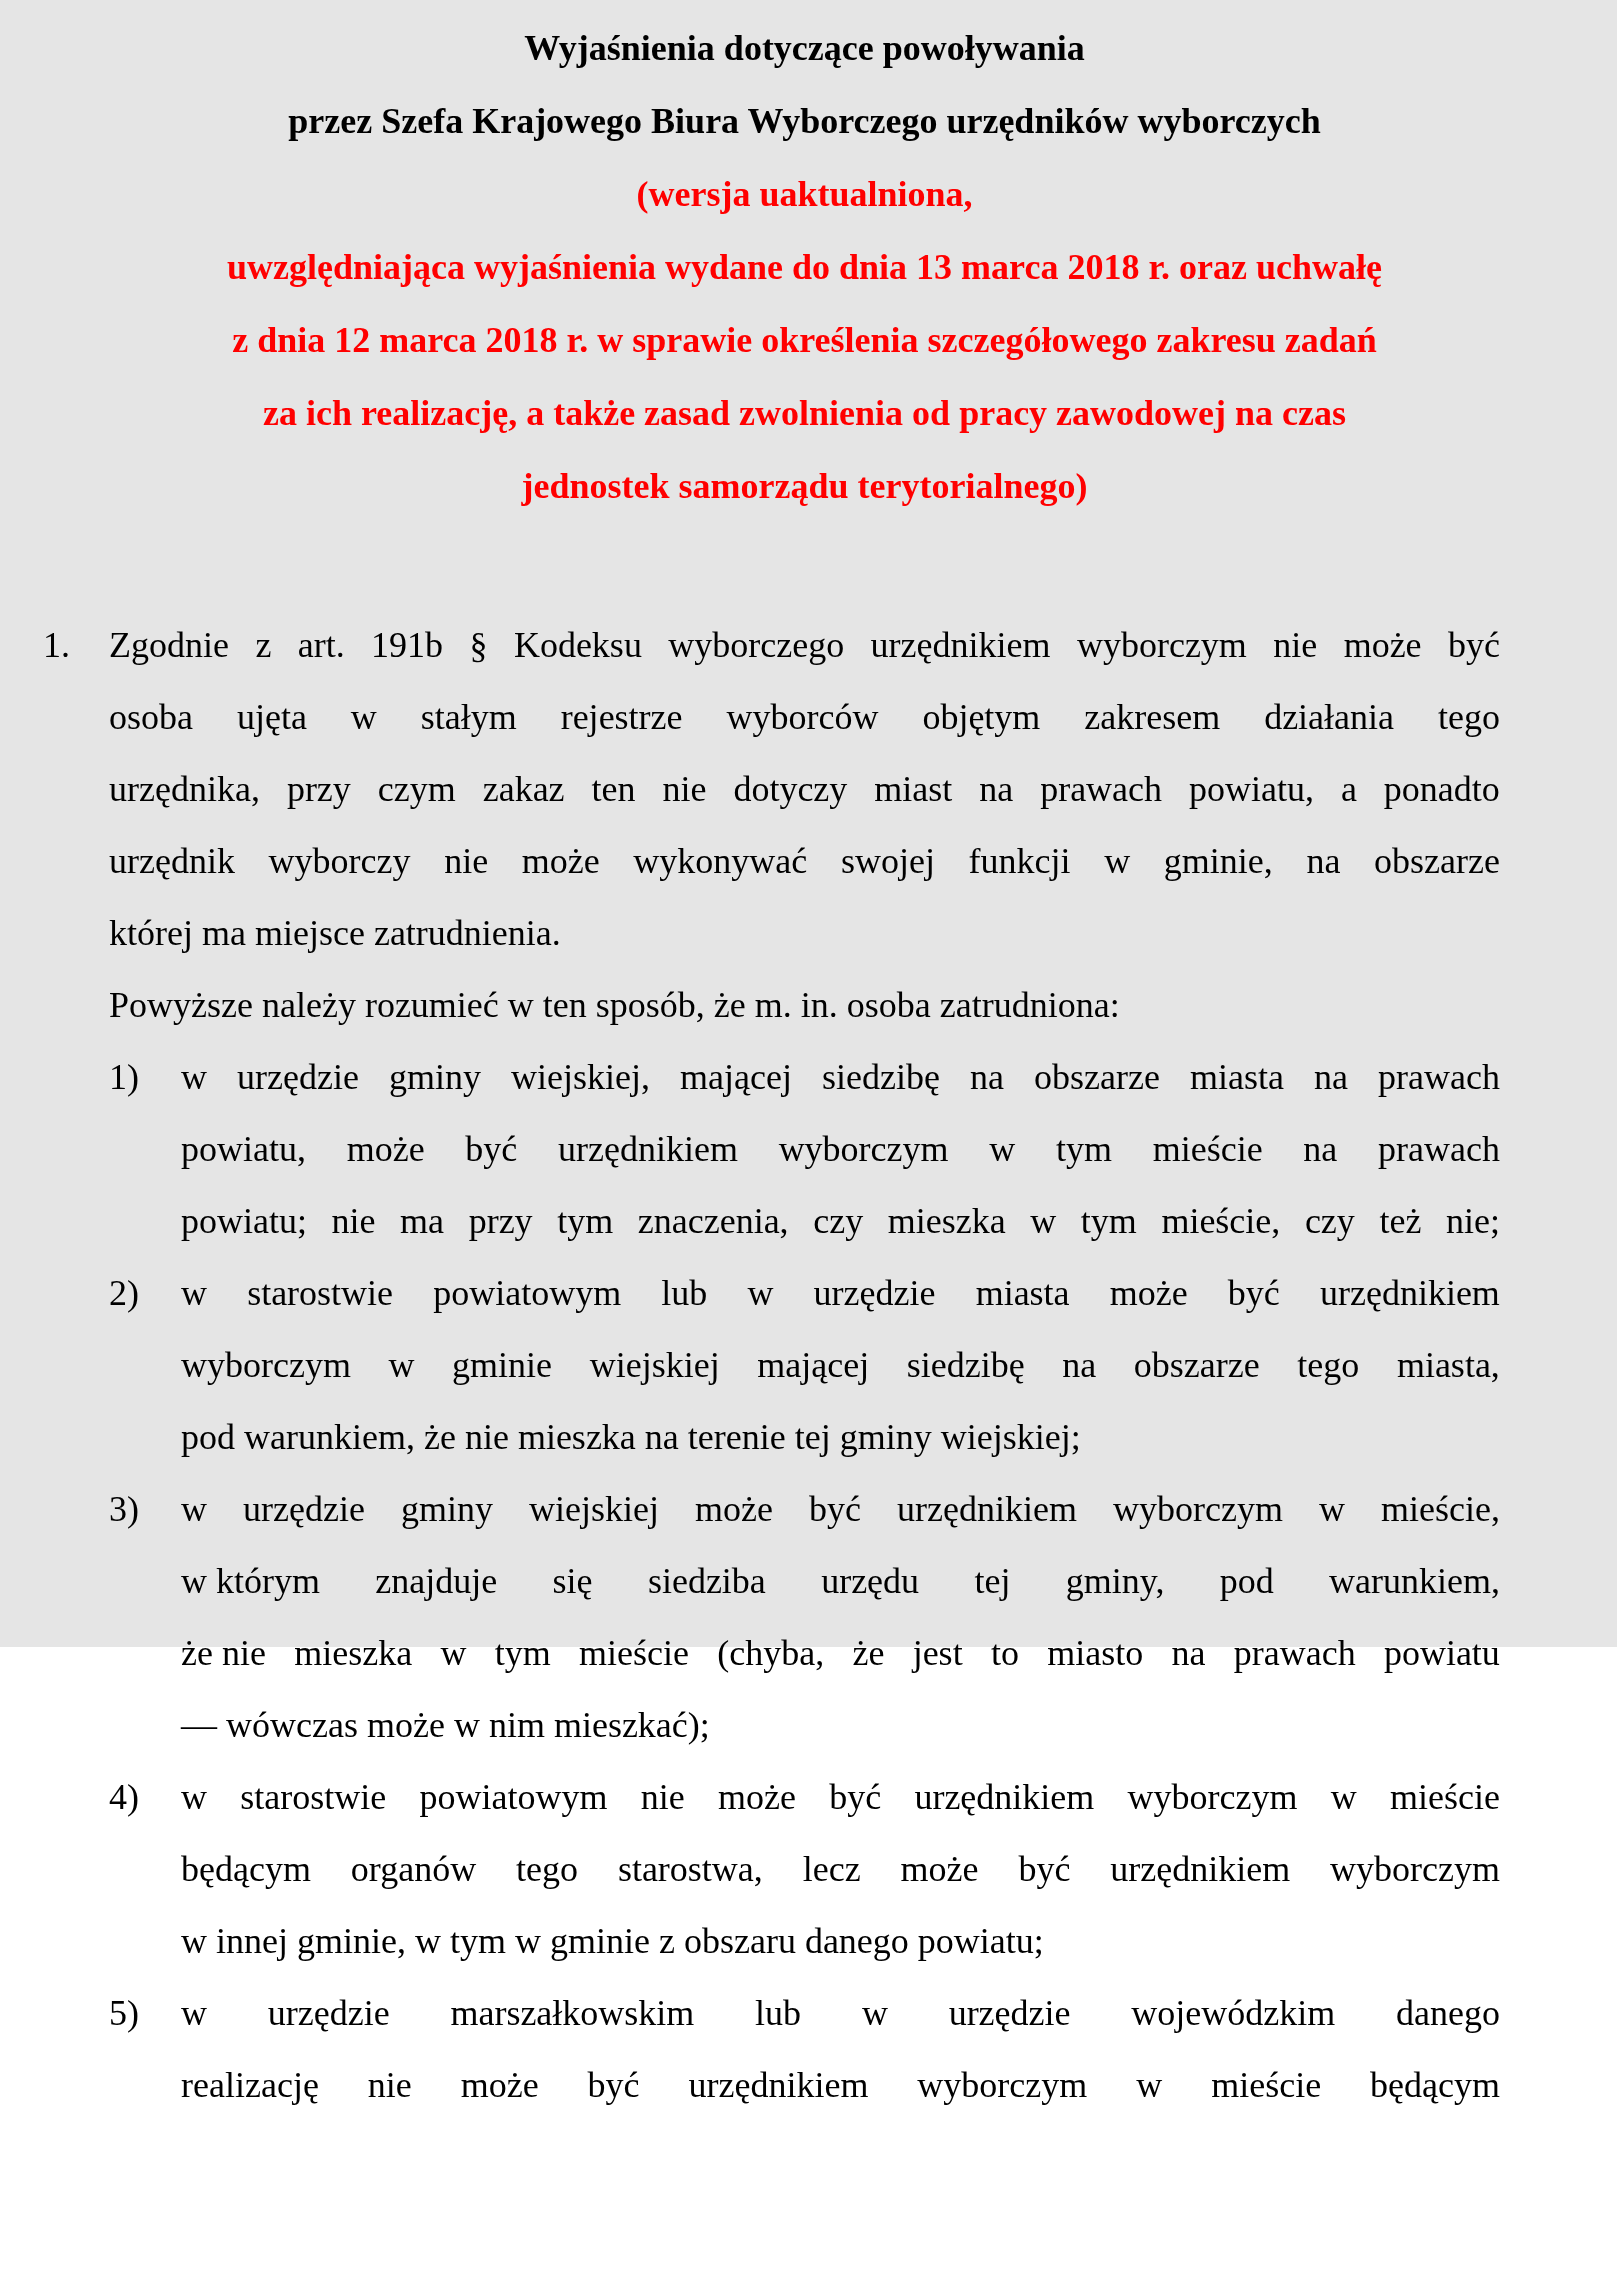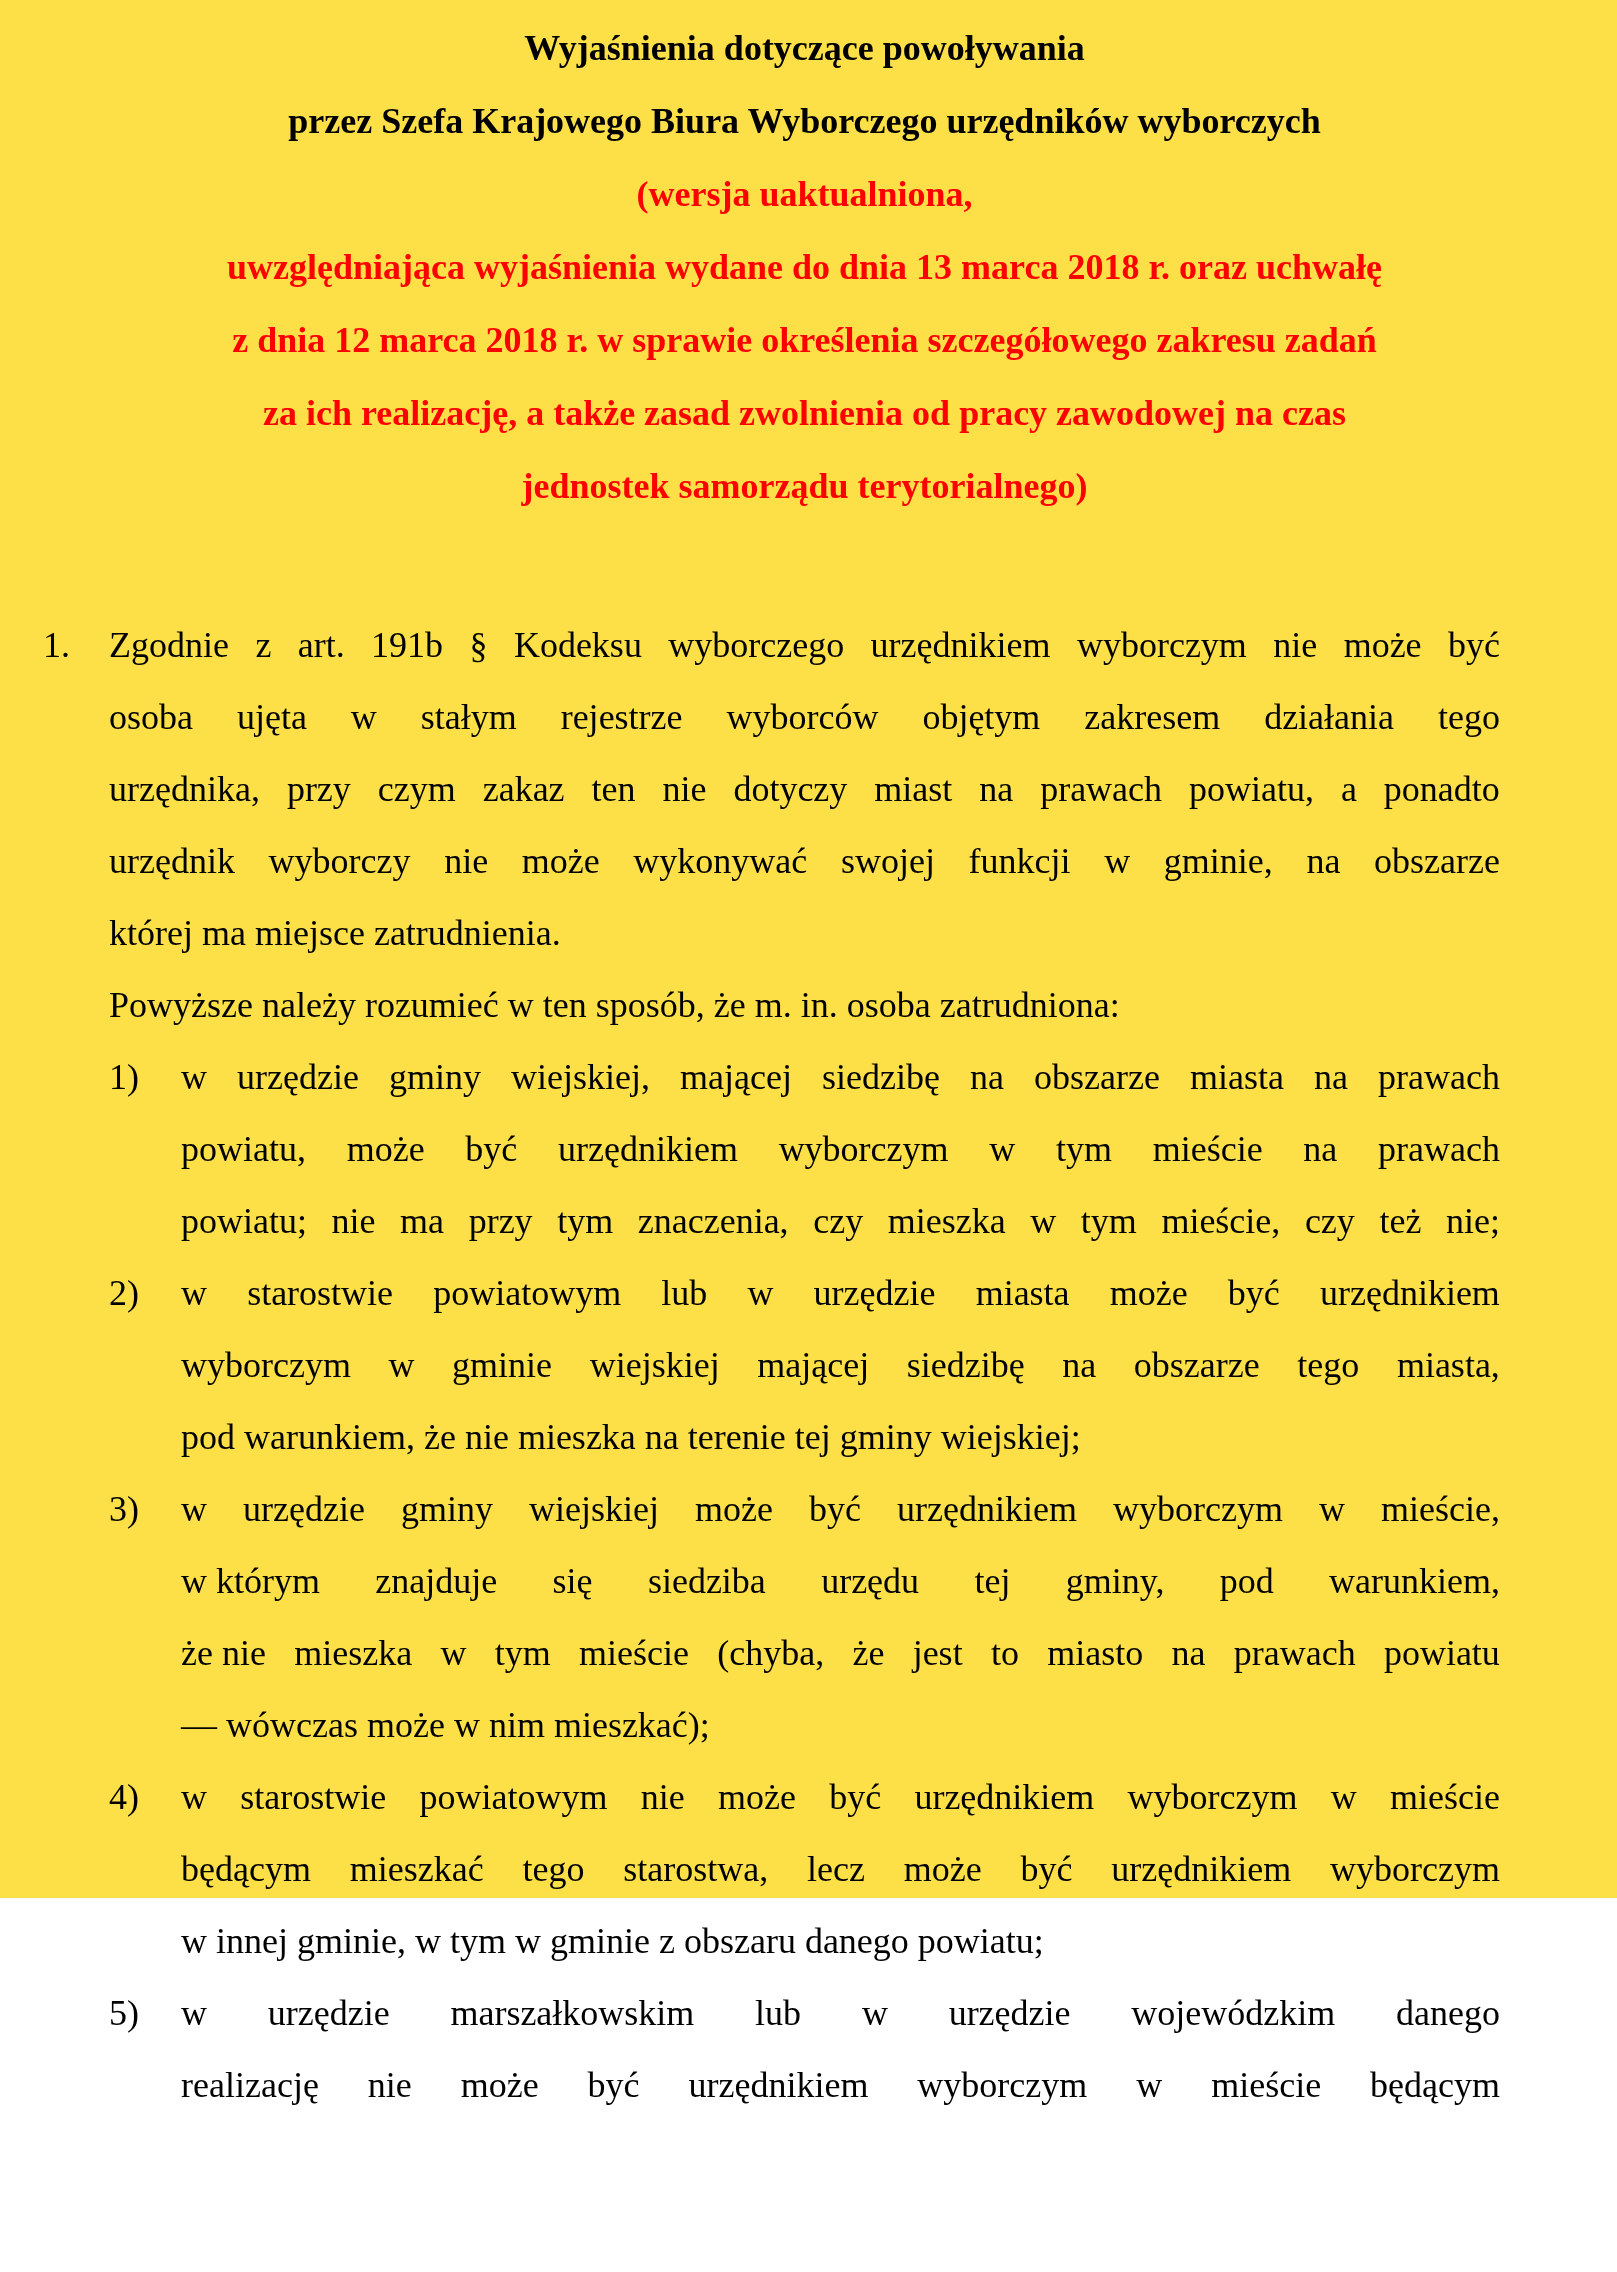"Wyjaśnienia dotyczące powoływania" .page { background: #fde047 -> #e5e5e5; height: 1898px -> 1647px }
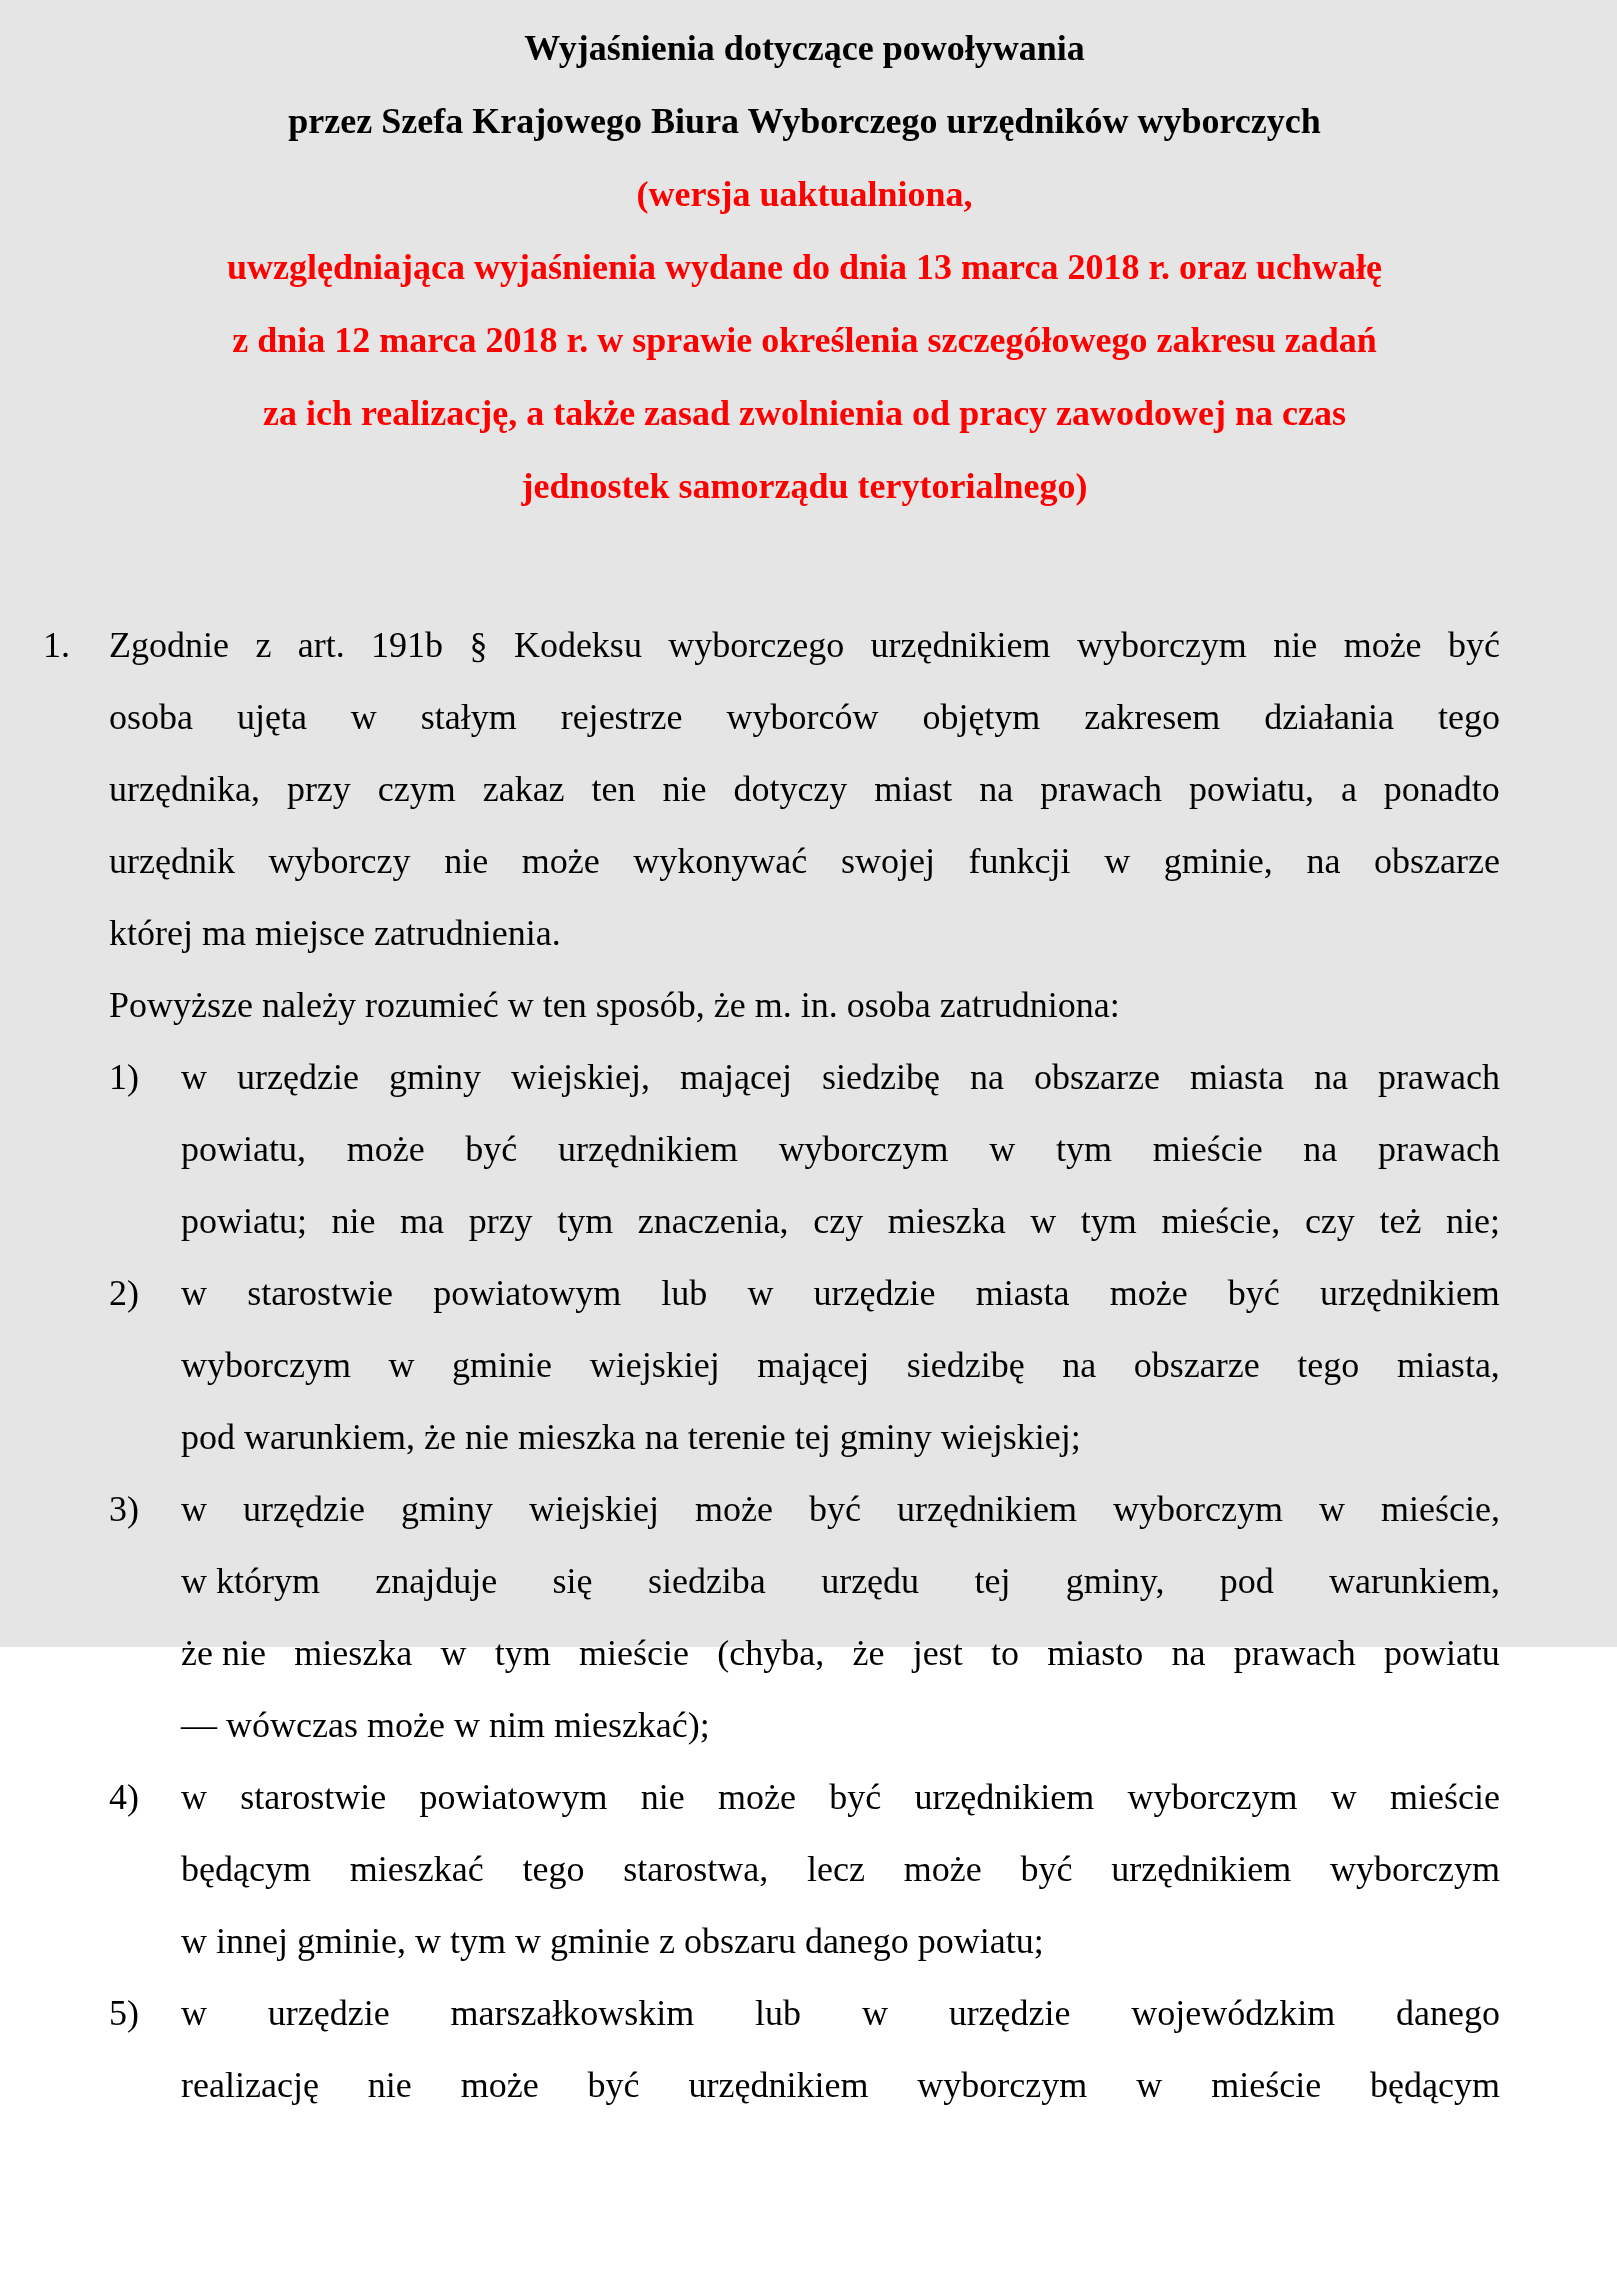"mieszkać" span.w { text: mieszkać -> organów }
